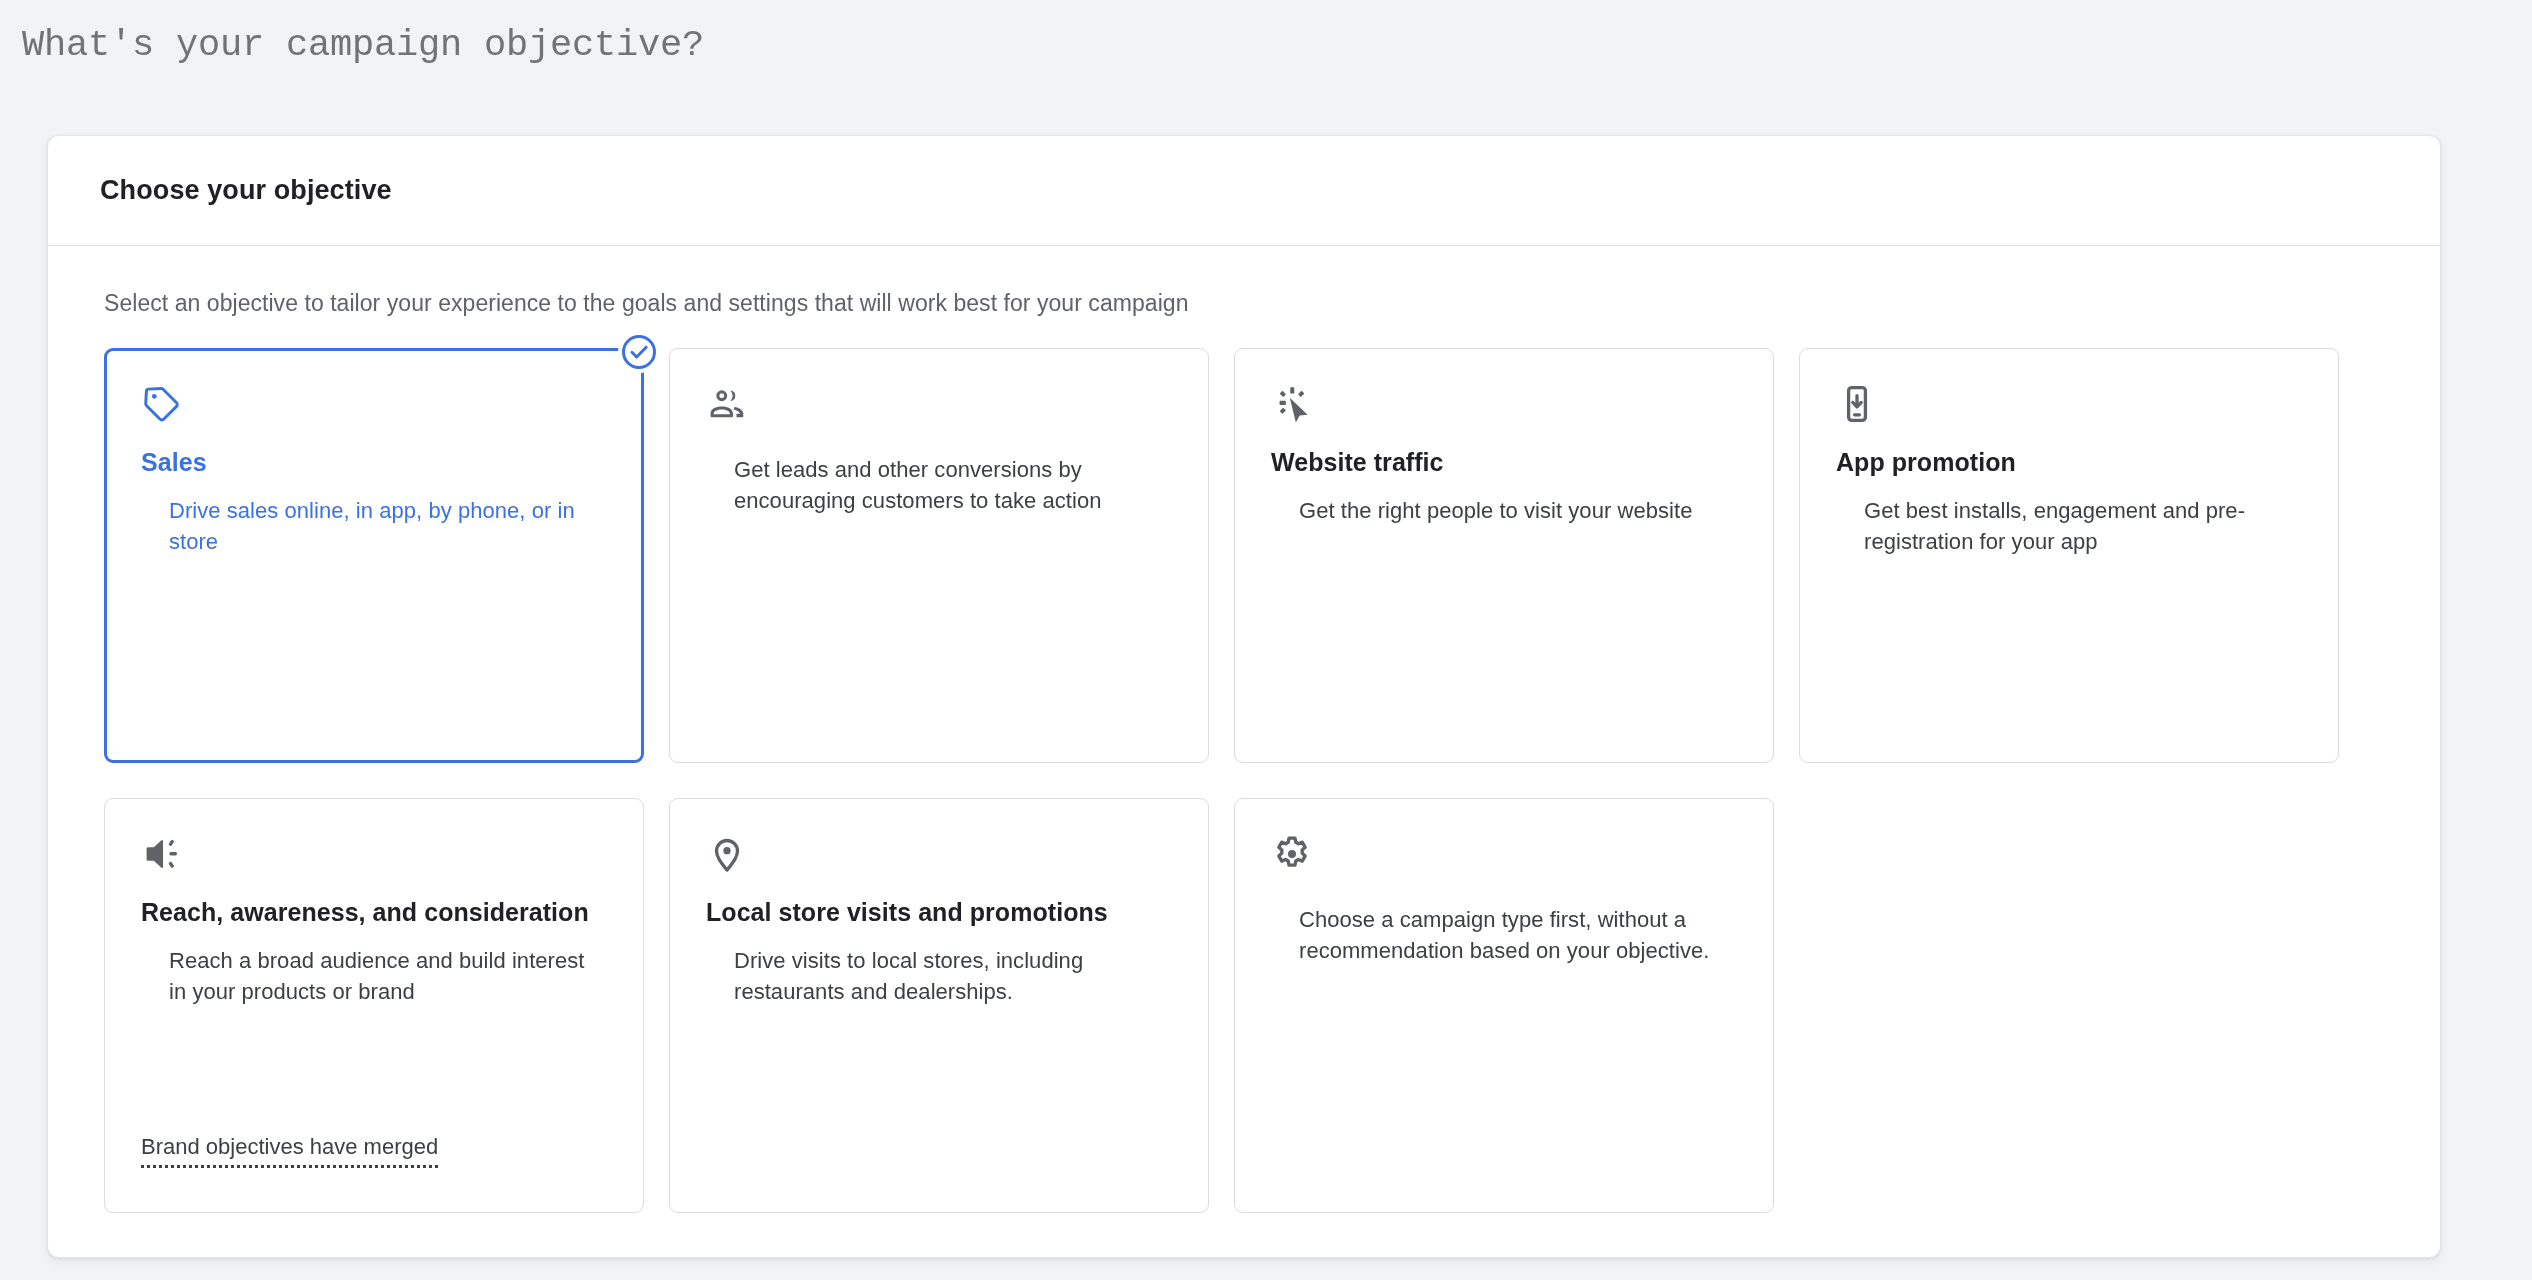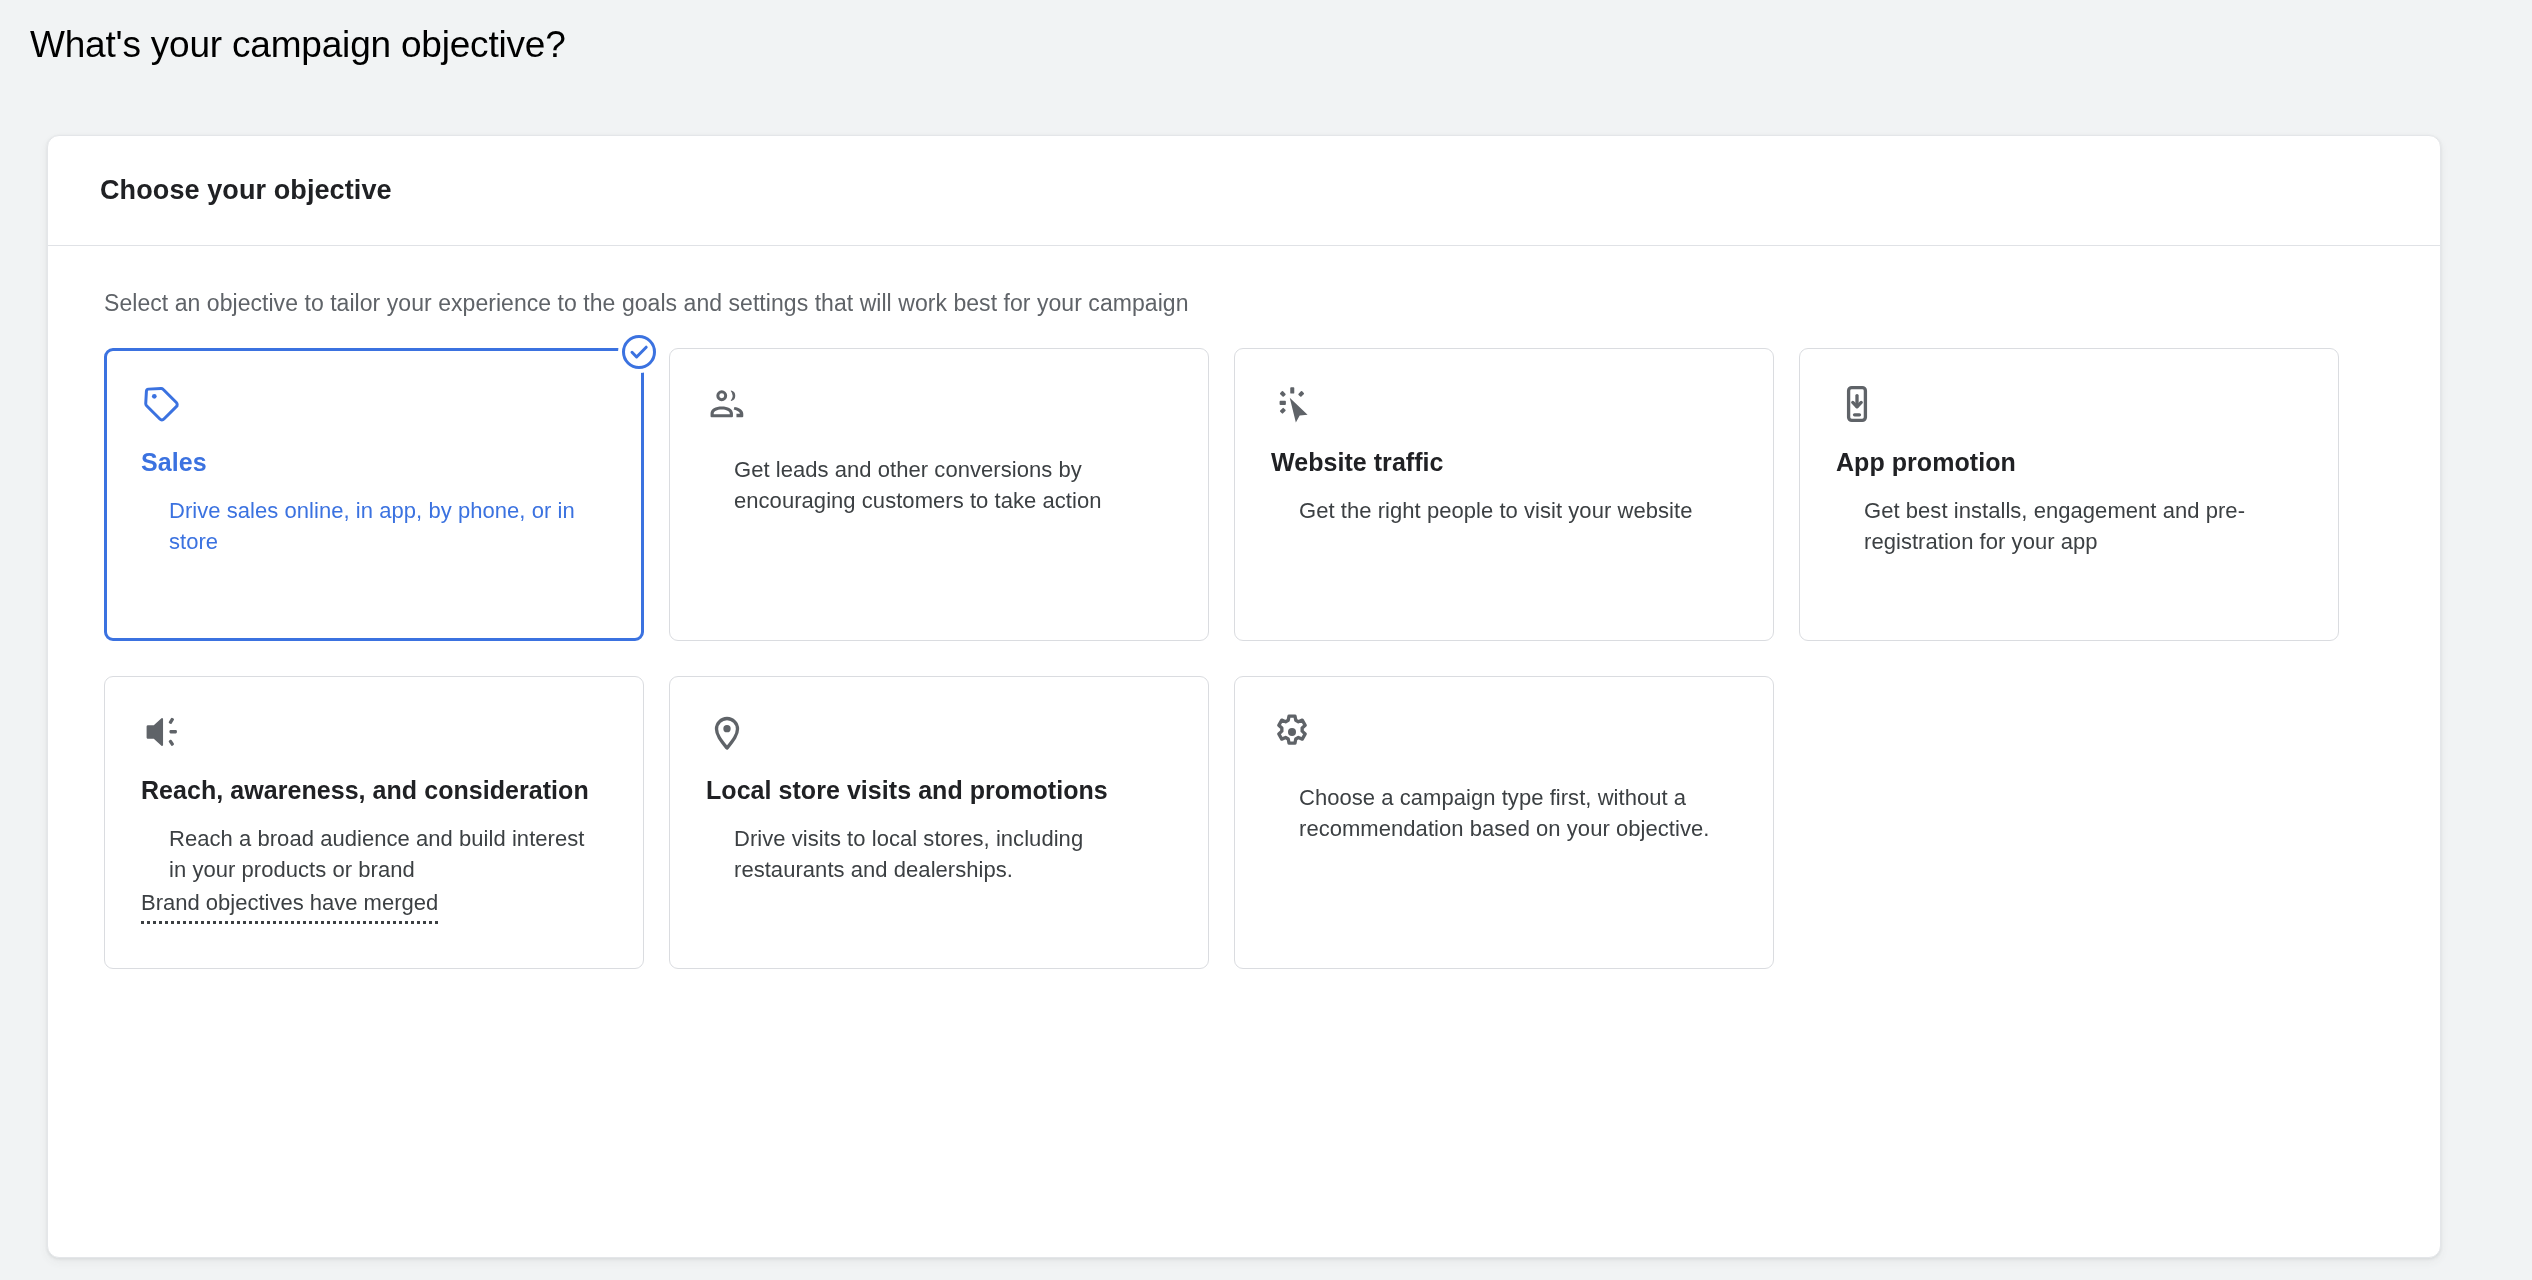"What's your campaign objective?" .page-title { color: #000000 -> #737373; font-family: none -> Liberation Mono, monospace; left: 30px -> 22px }
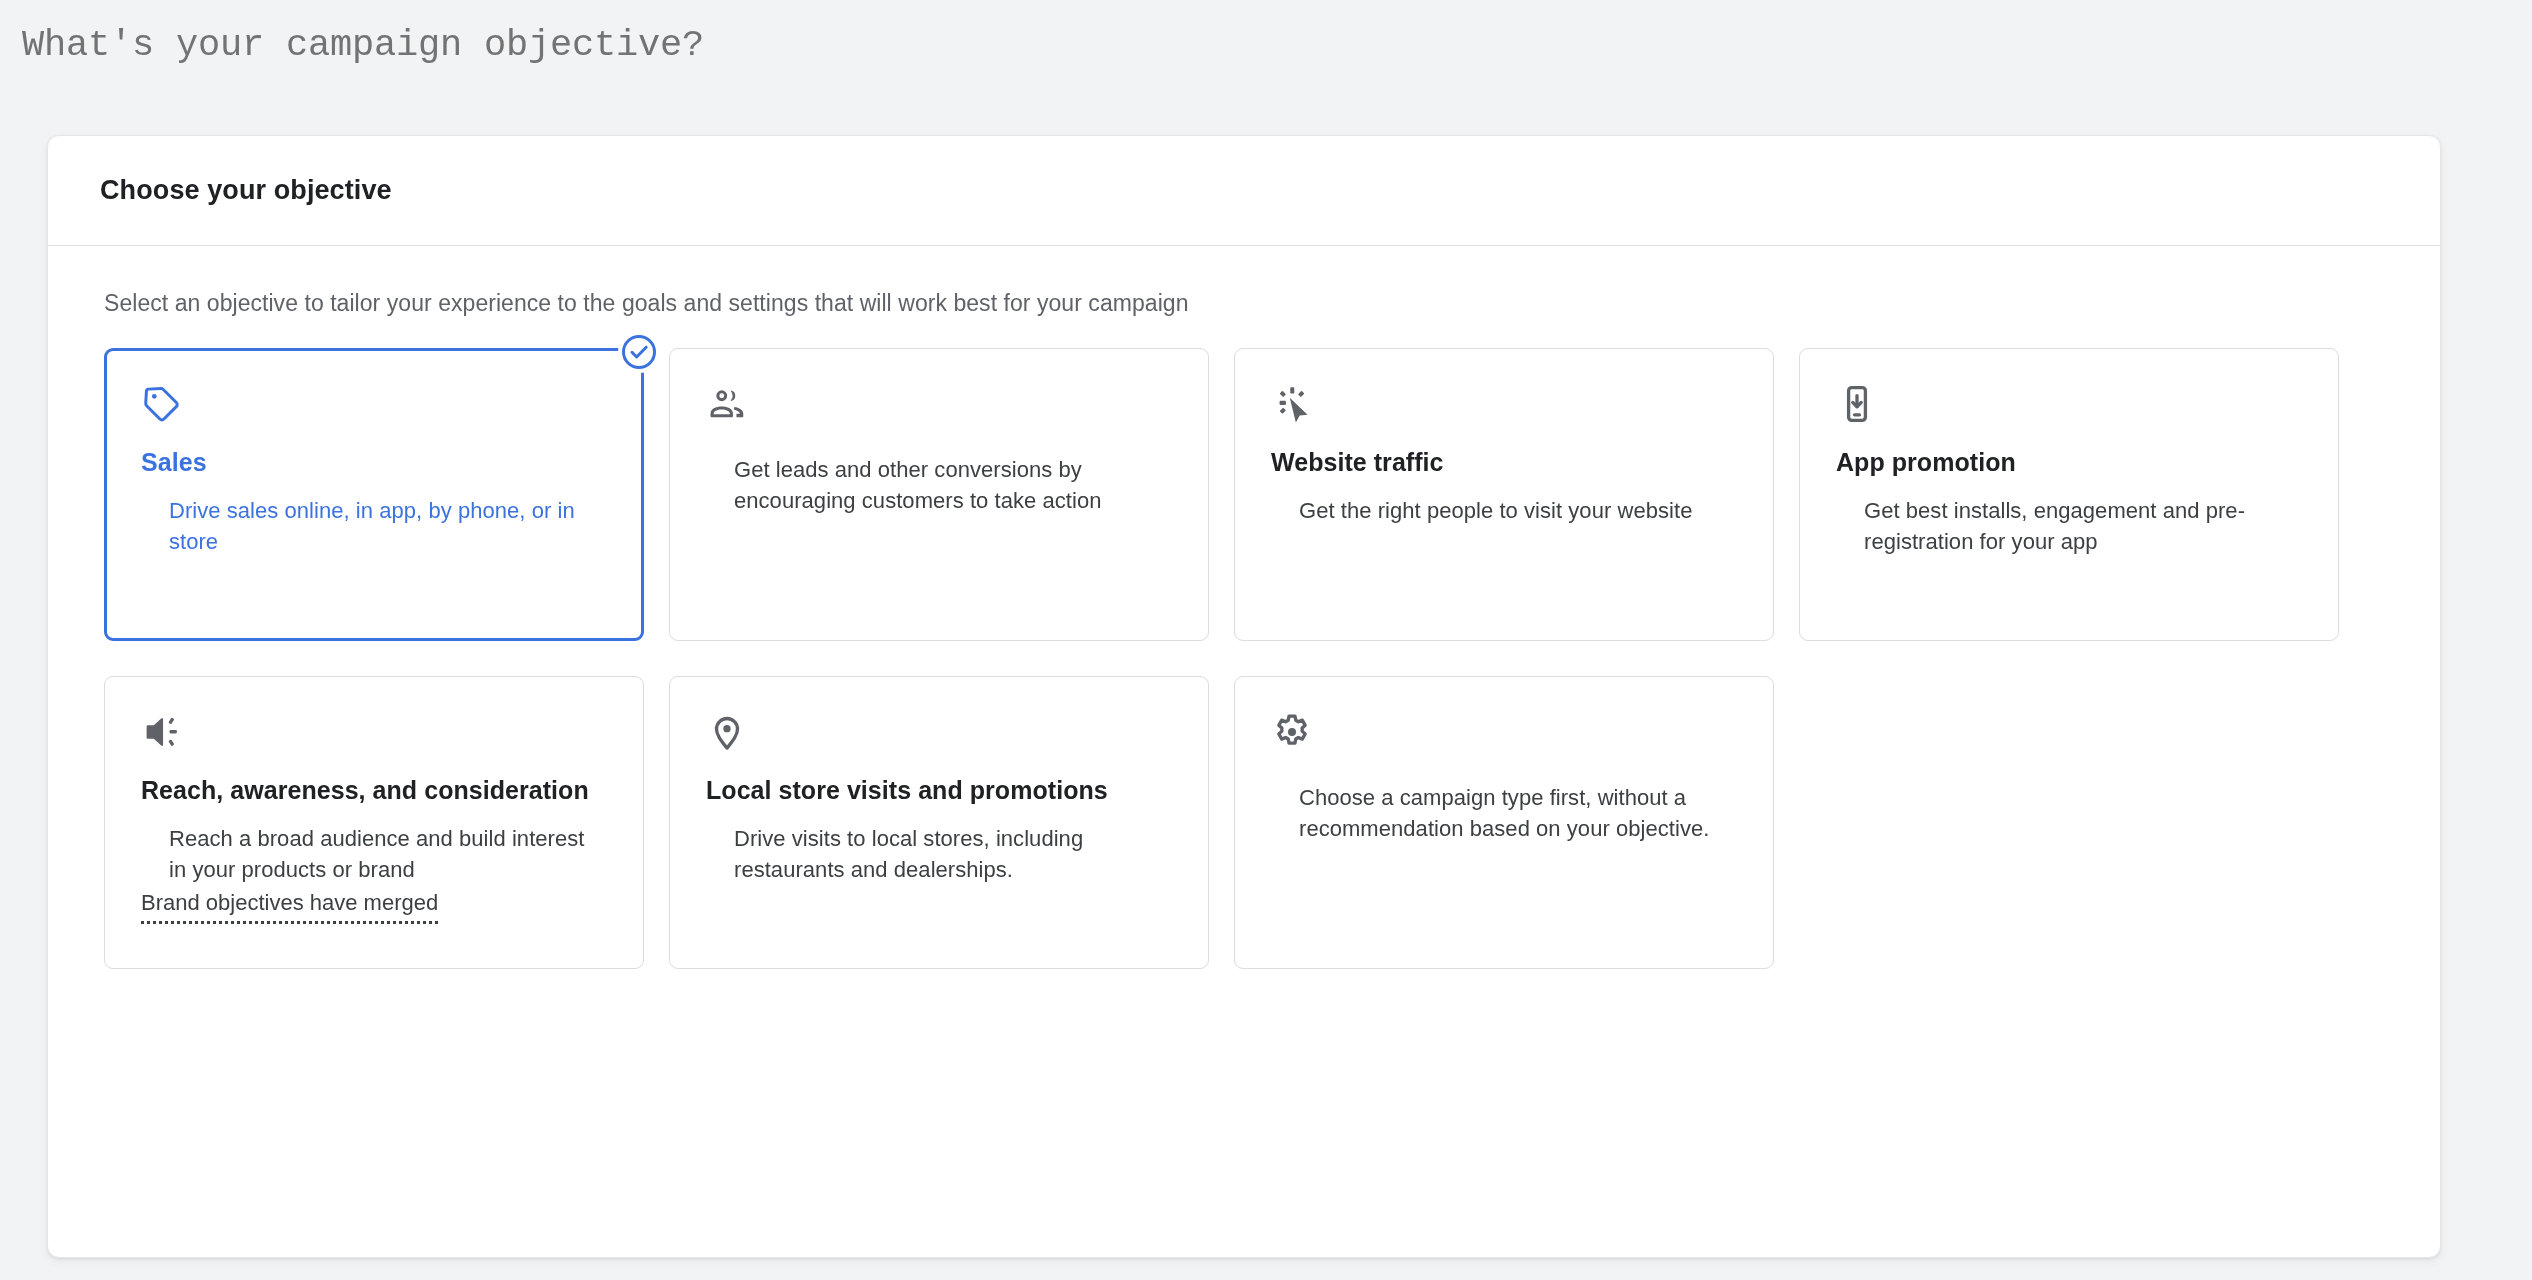"Sales" .card { height: 293px -> 415px }
